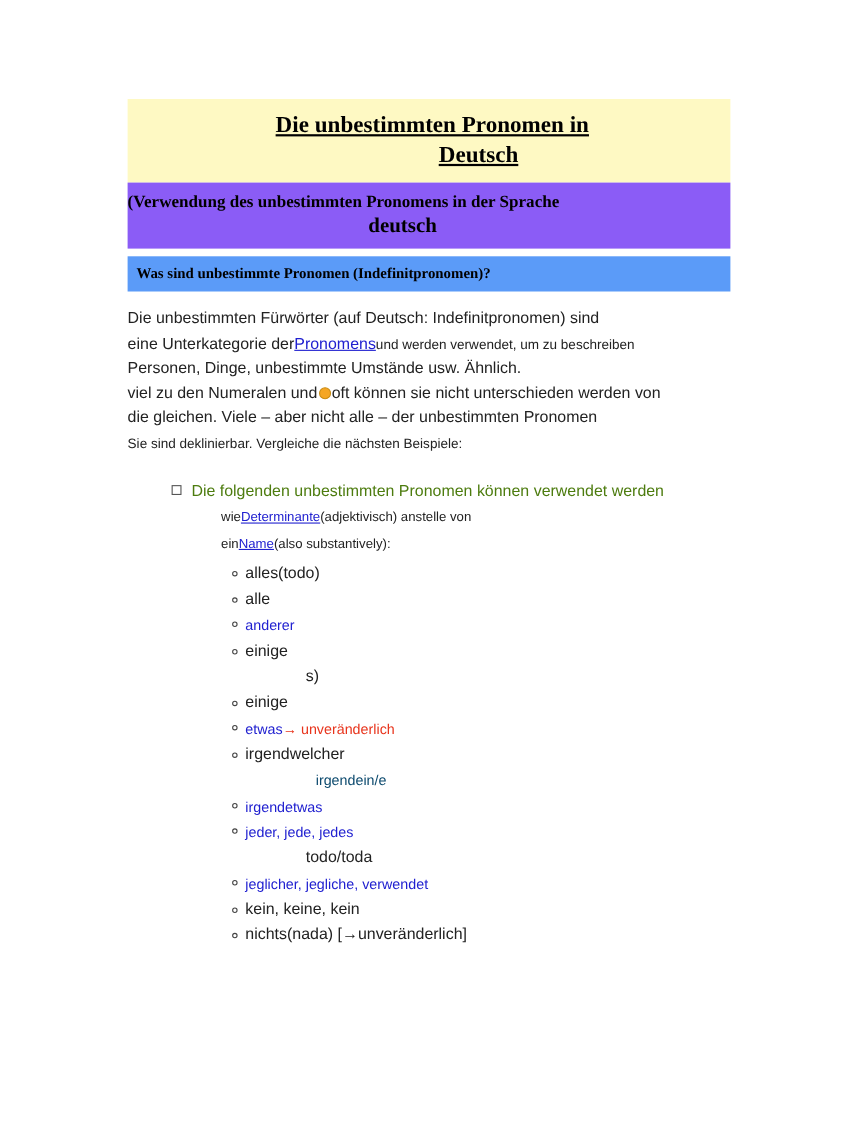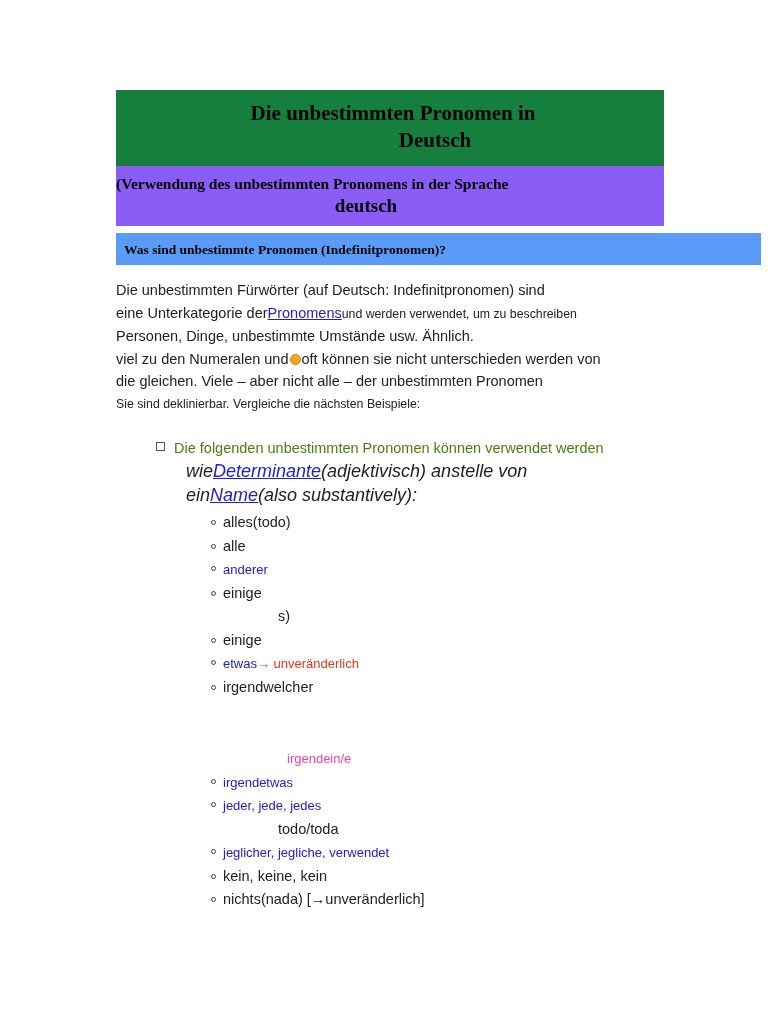"Die unbestimmten Pronomen in" .title-banner { background: #15803d -> #fef9c3; text-decoration: none -> underline }
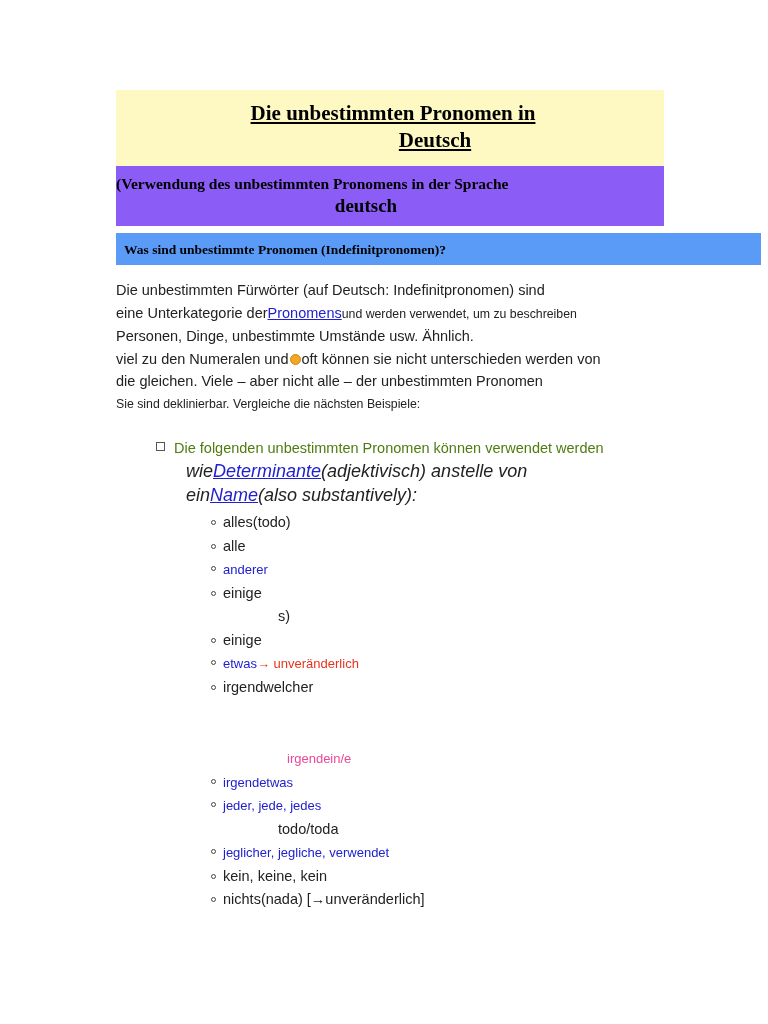"Was sind unbestimmte Pronomen" .section-bar { width: 645px -> 548px }
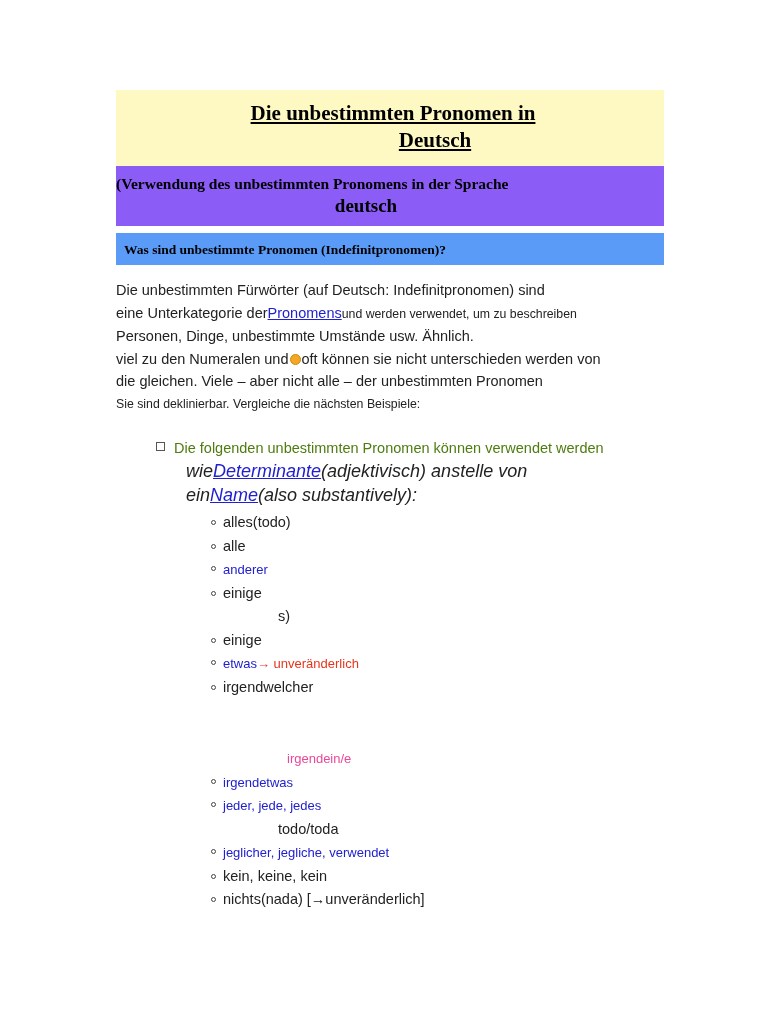"wieDeterminante(adjektivisch) anstelle" .indent-1 { font-size: 18px -> 12px; font-style: italic -> none; margin-left: 30px -> 45px }
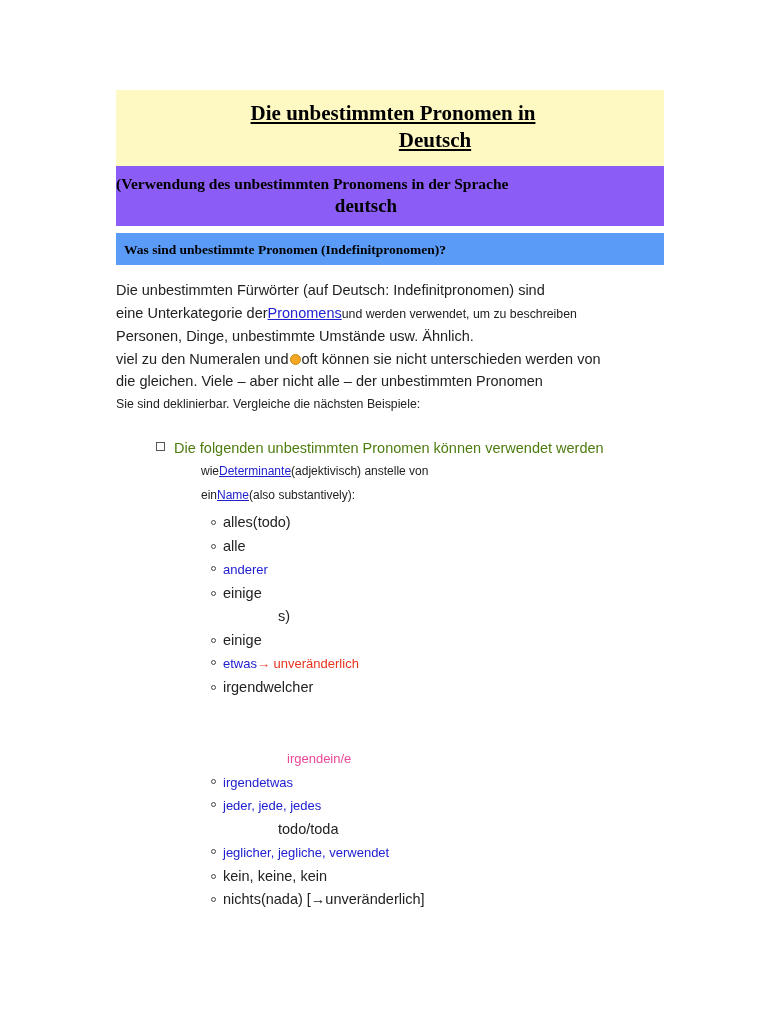"irgendein/e" .plain-sub.blue-sm { color: #ec4899 -> #0c4a6e; margin-top: 48px -> none }
